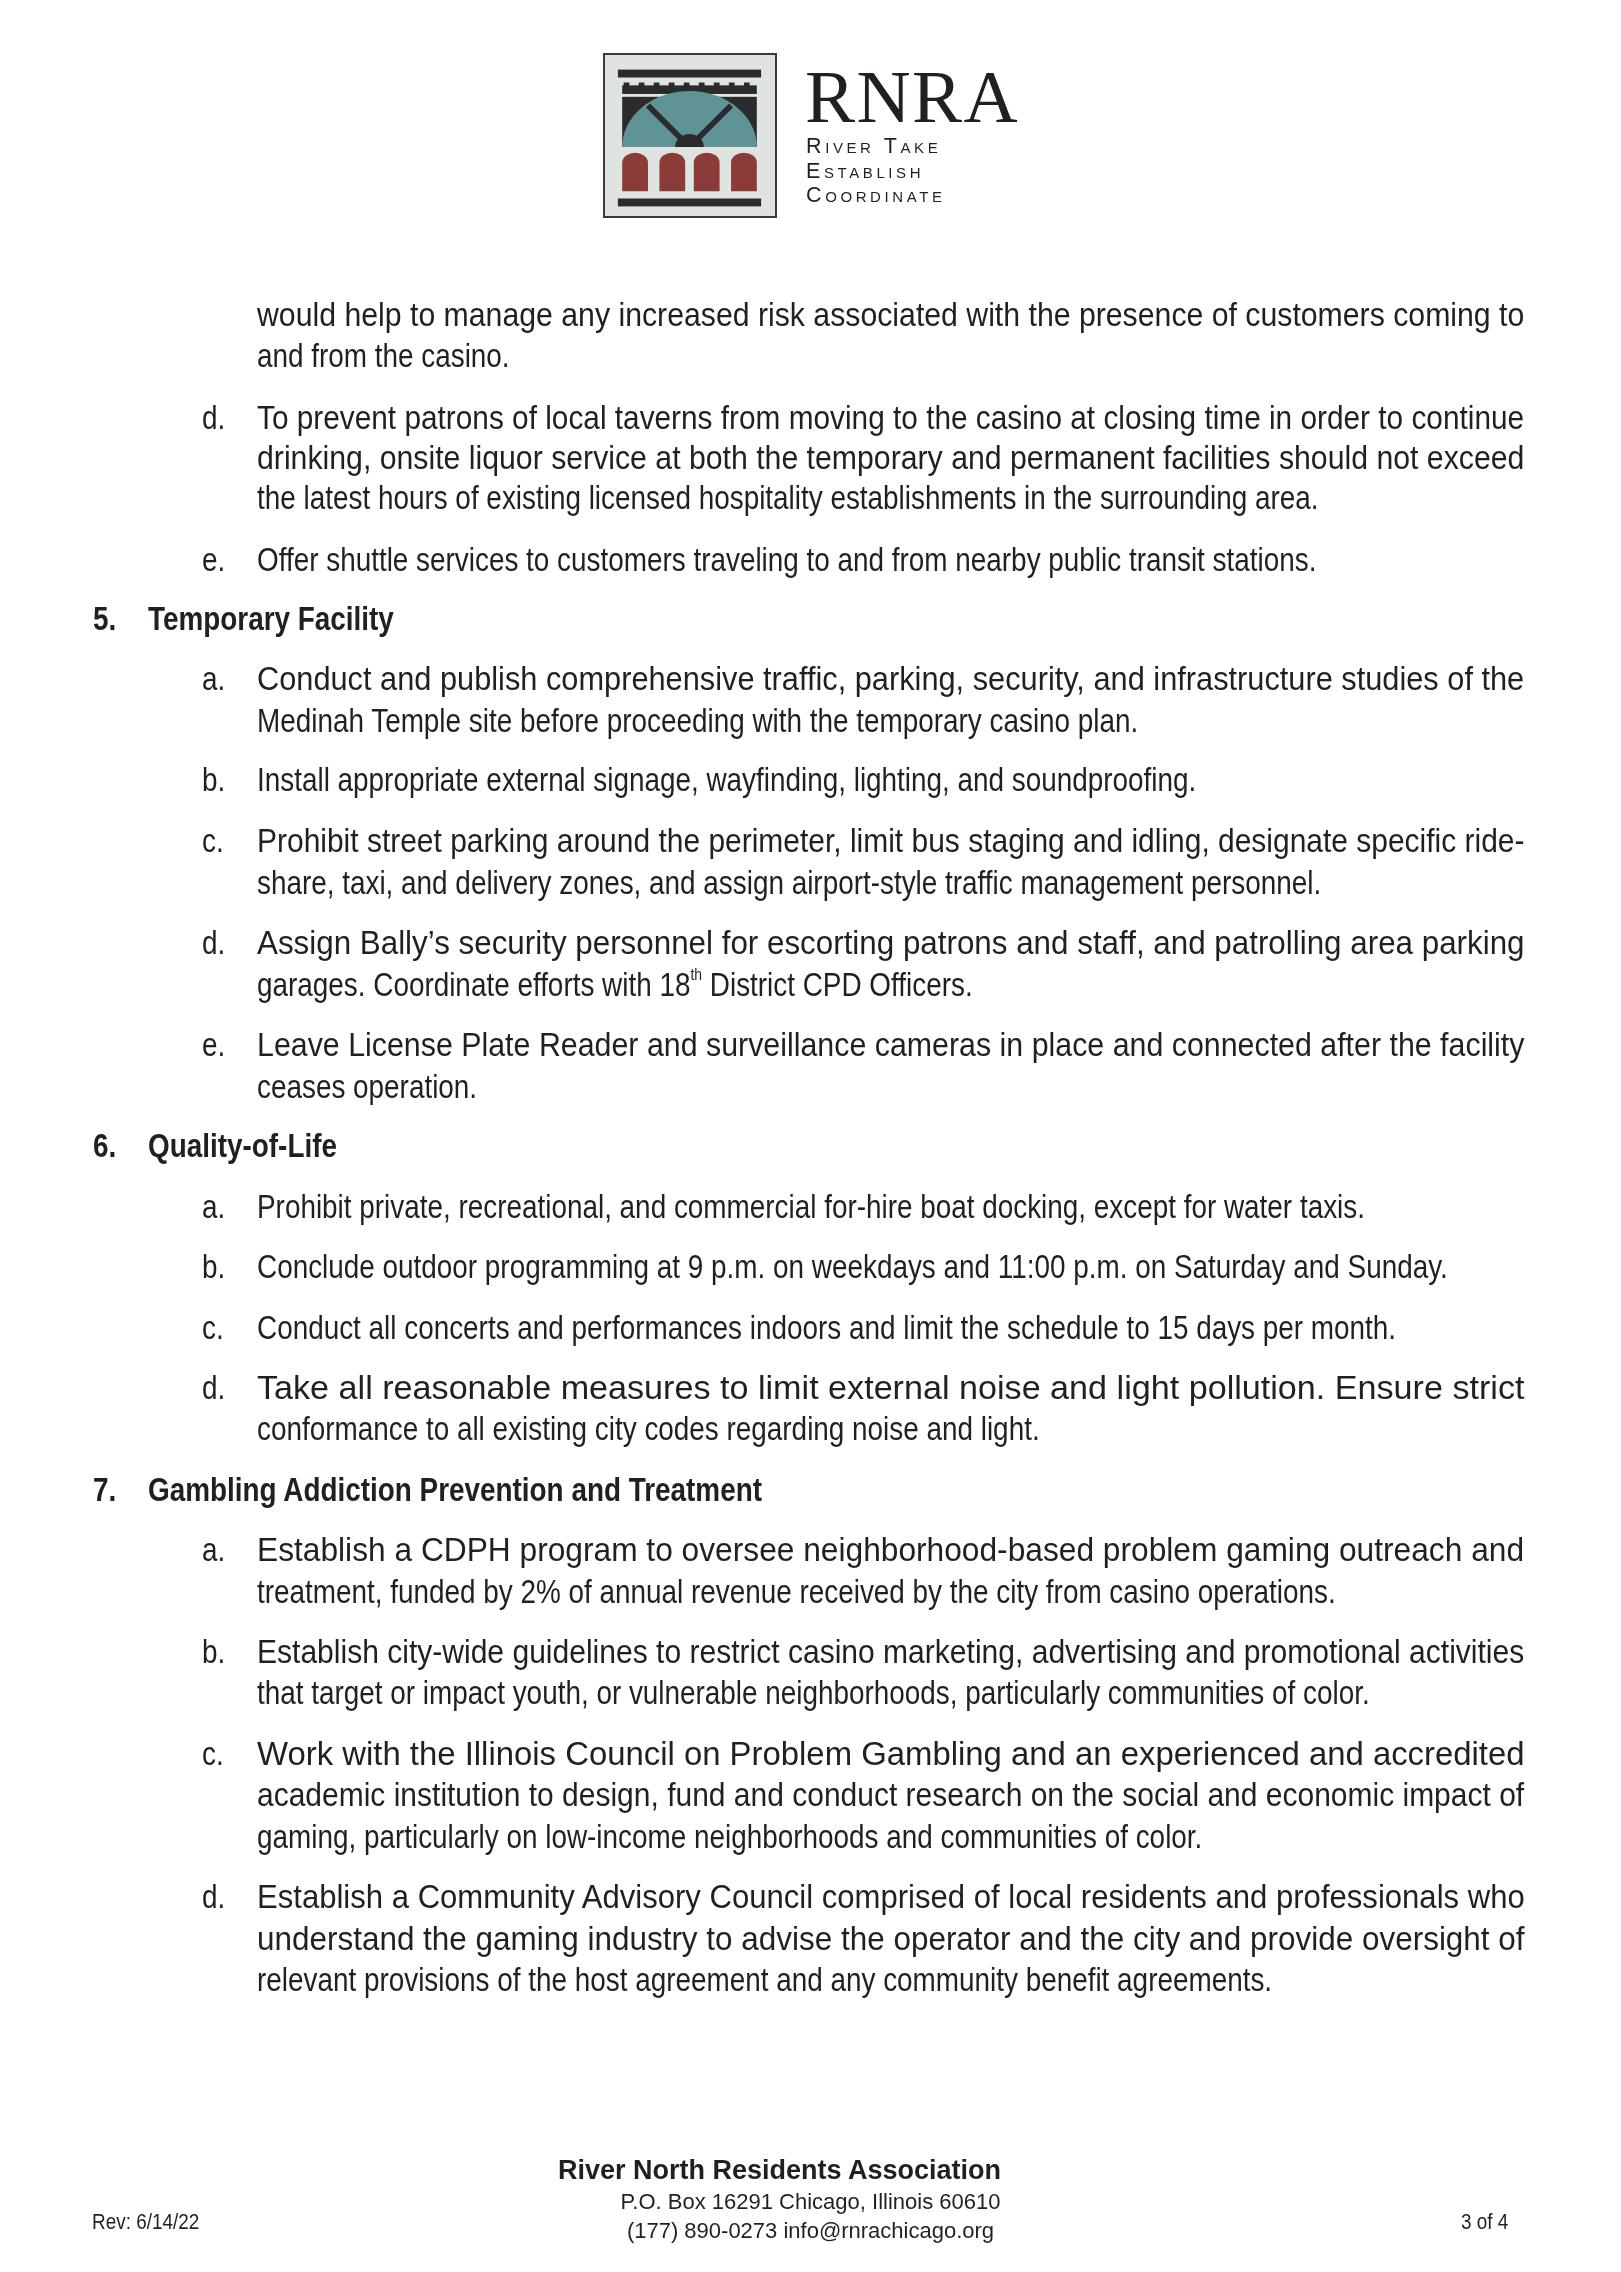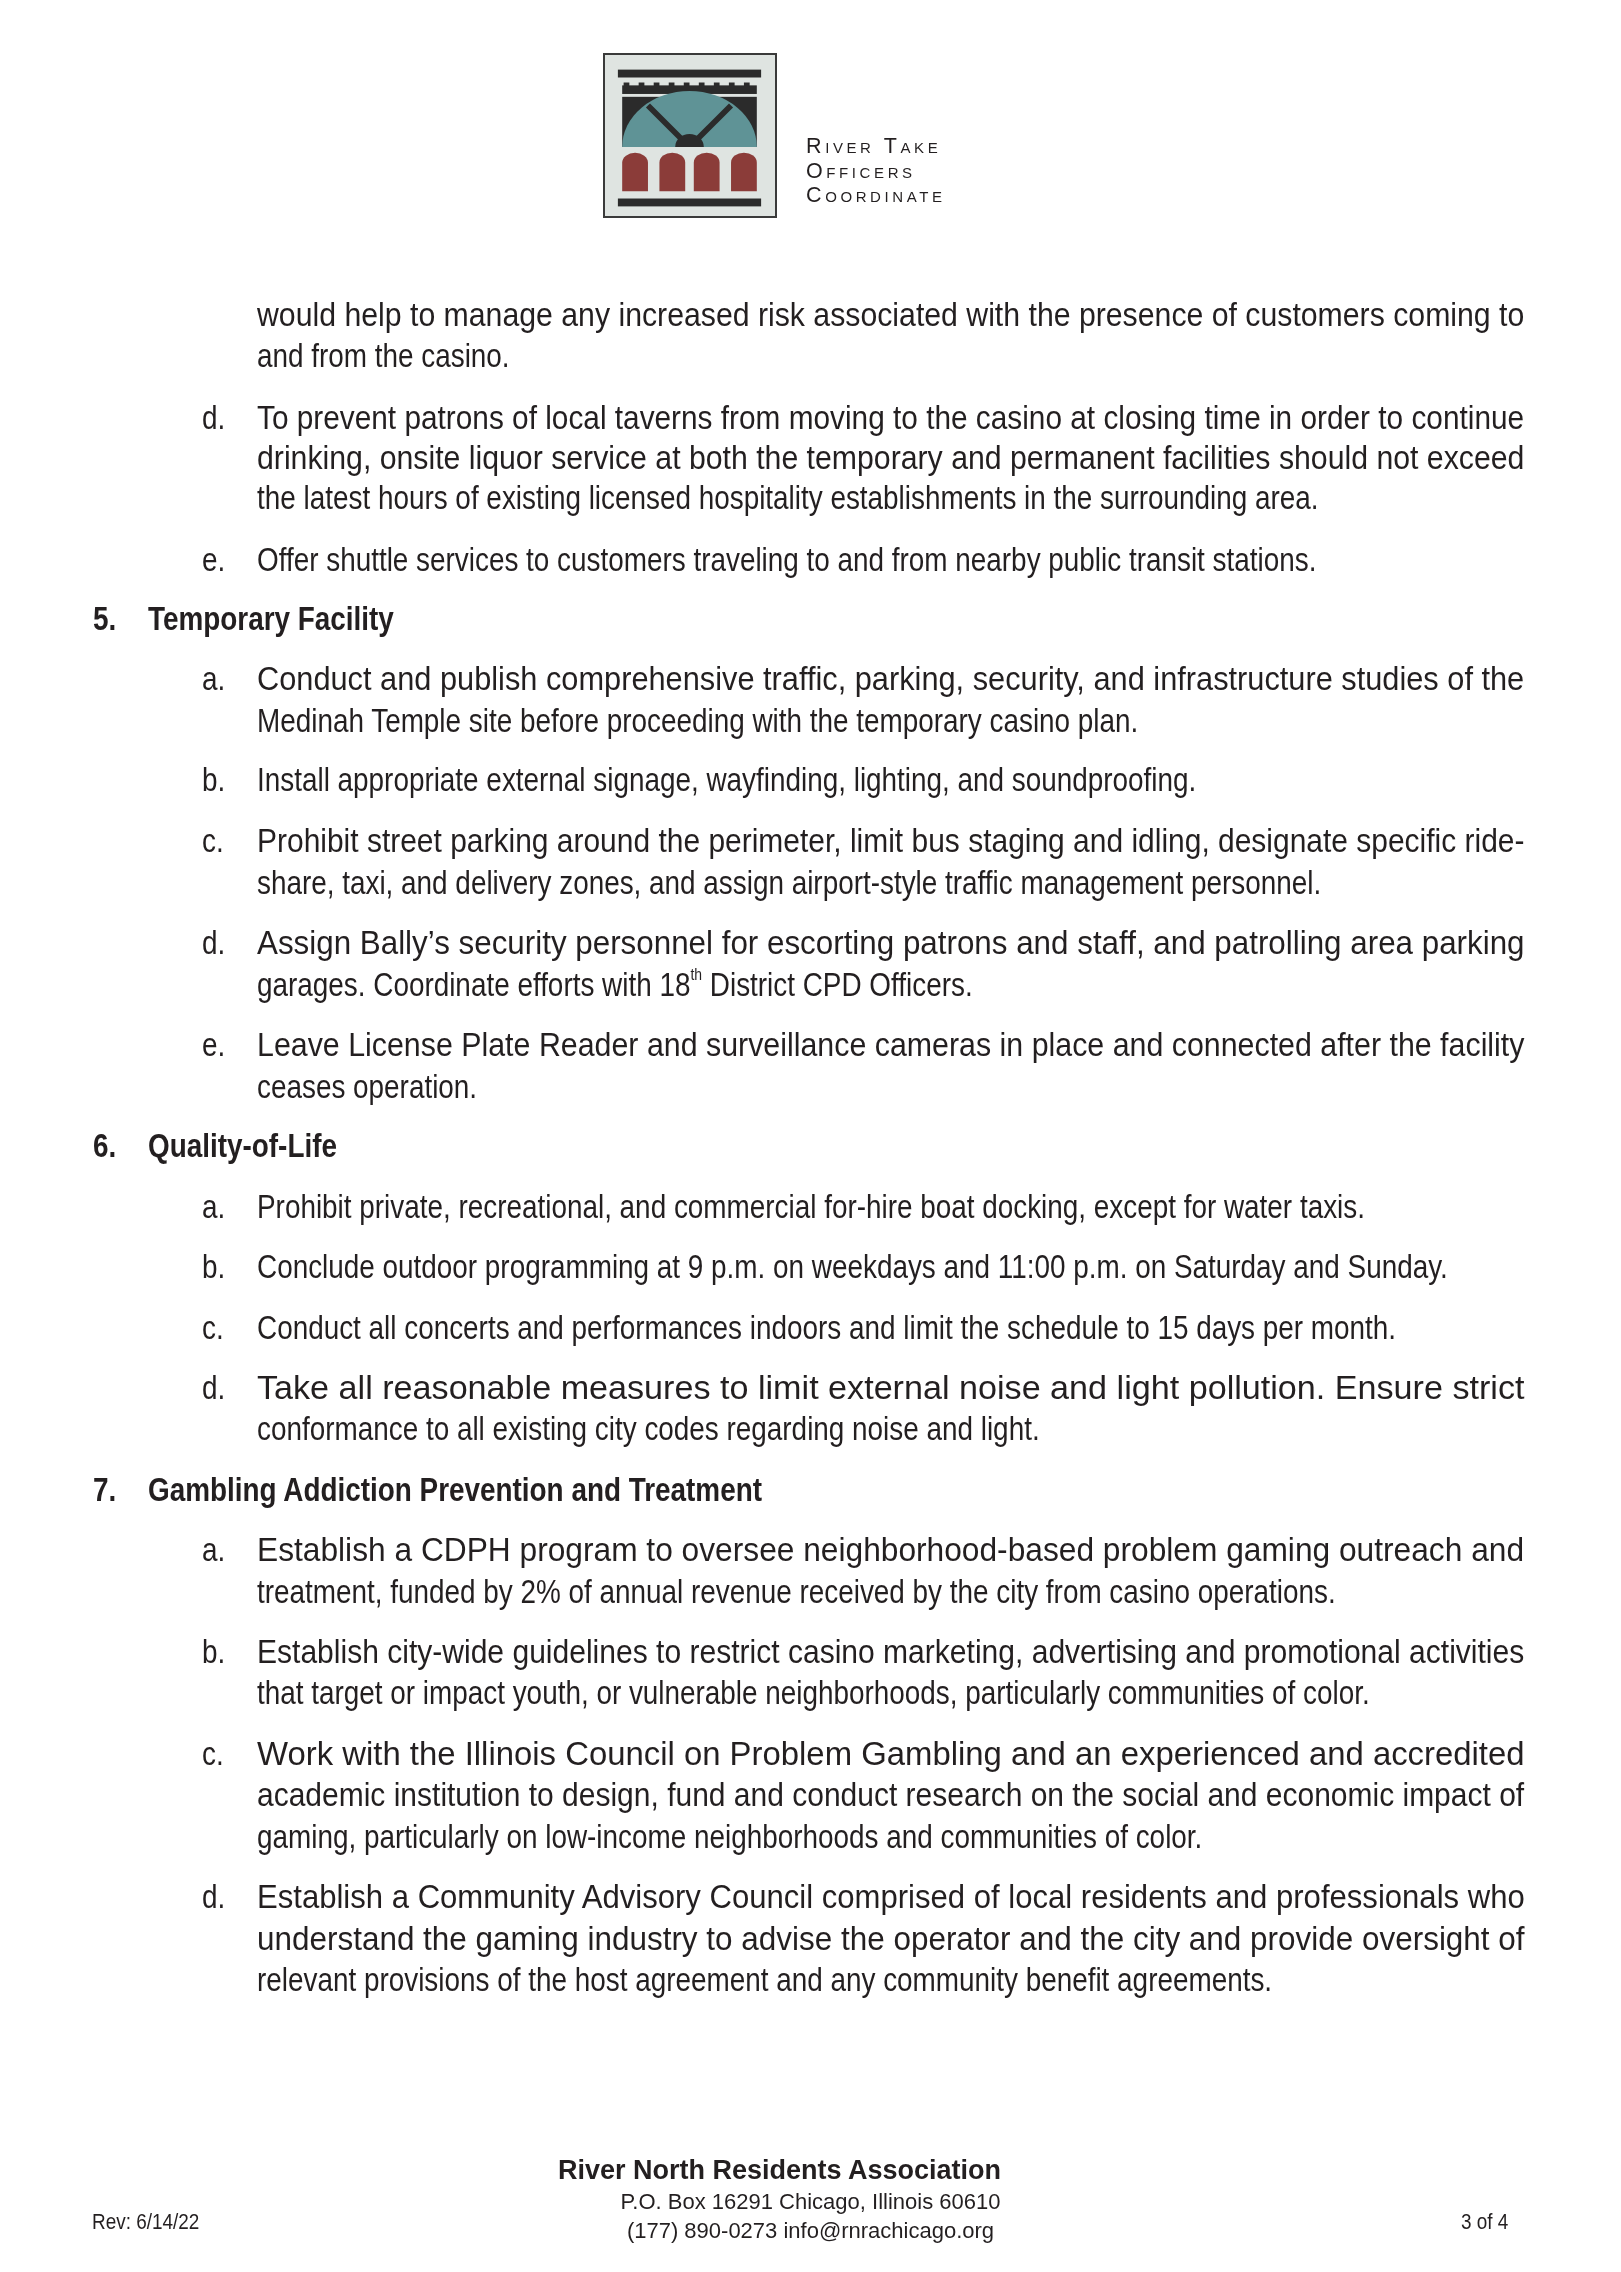"RNRA" div.logo-word { html: none -> <div>RNRA</div> }
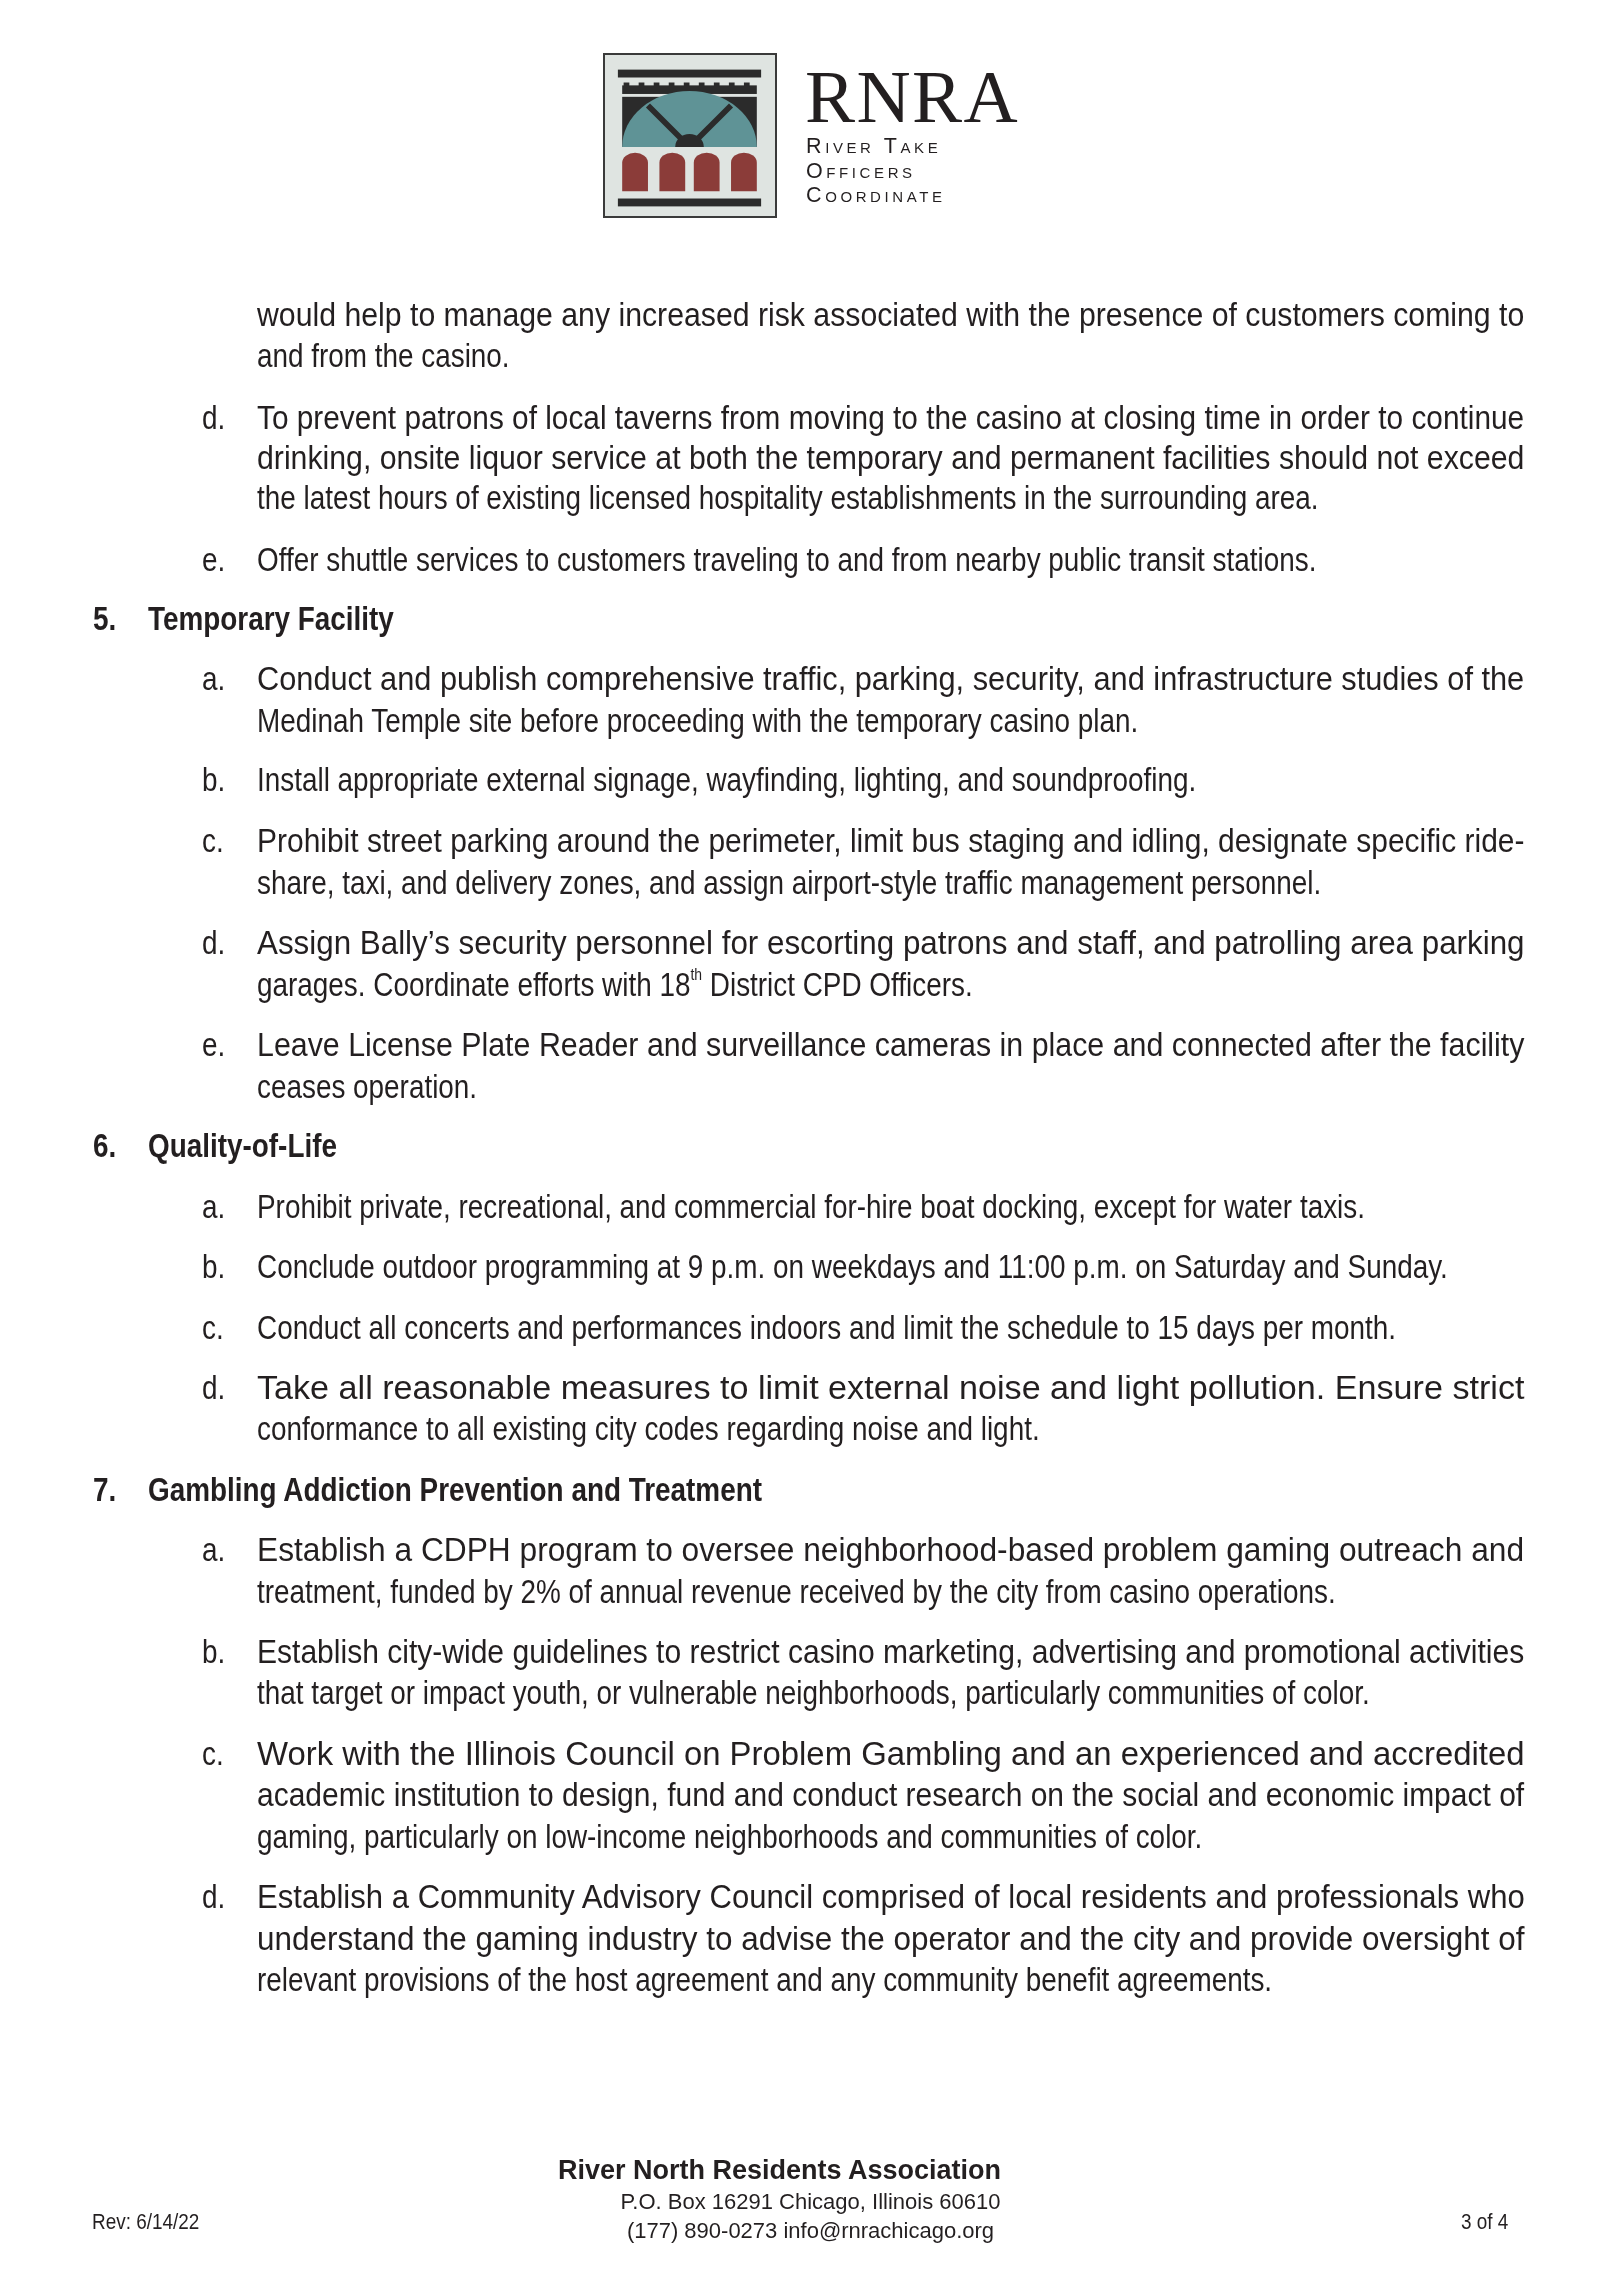"Officers" div.logo-sub { text: Officers -> Establish }
